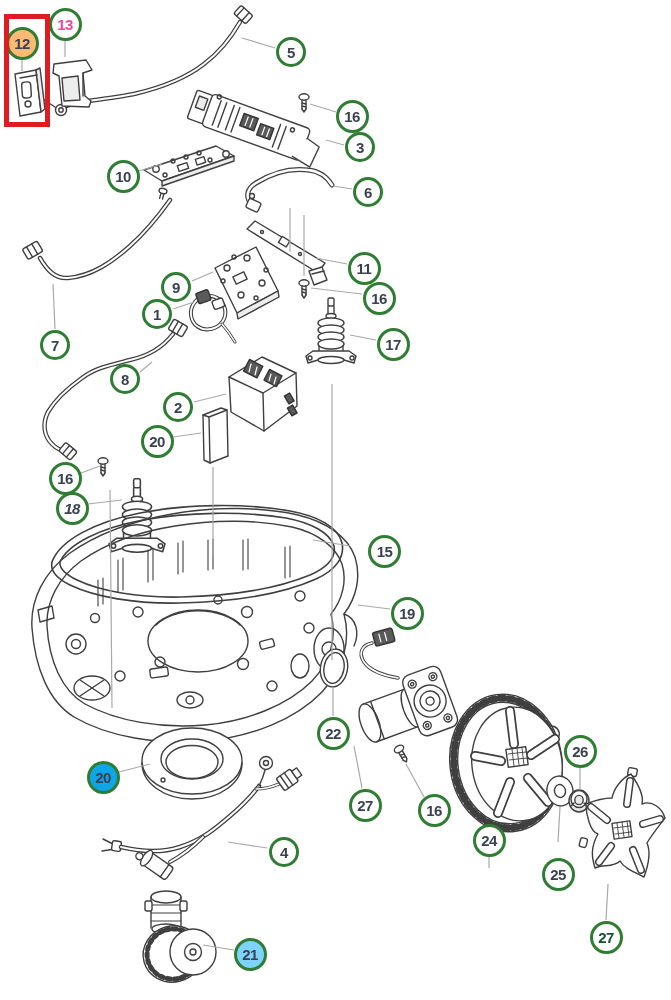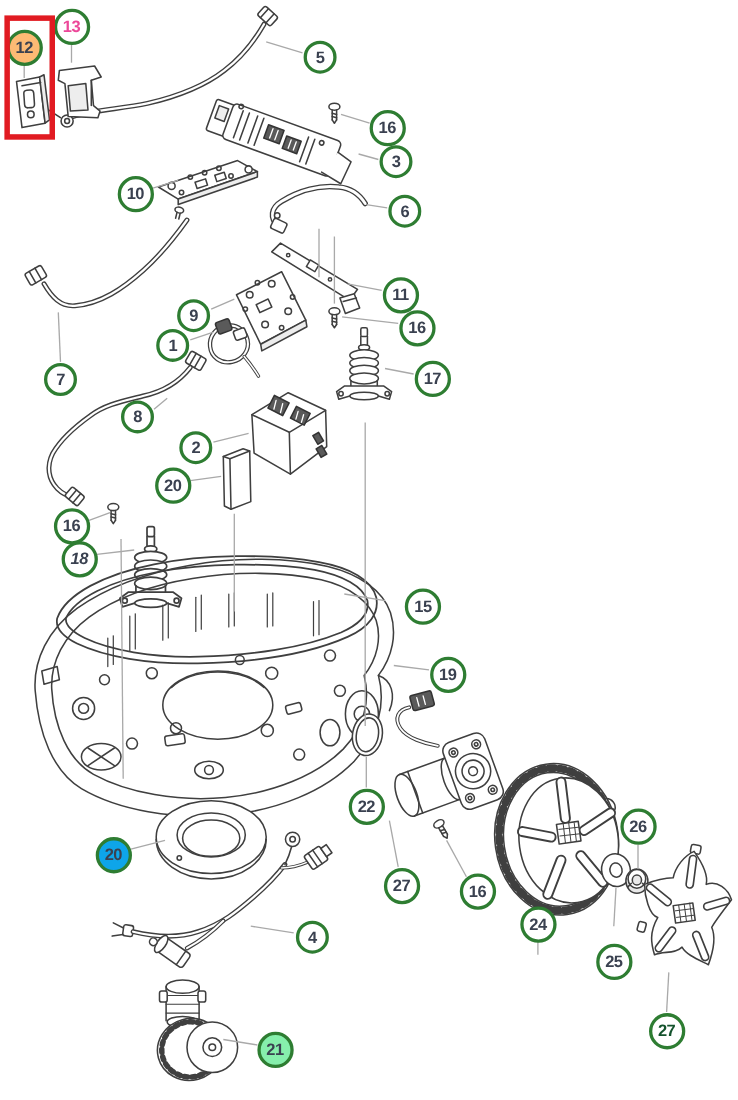"21" div.callout { background: #86efac -> #7dd3fc }
